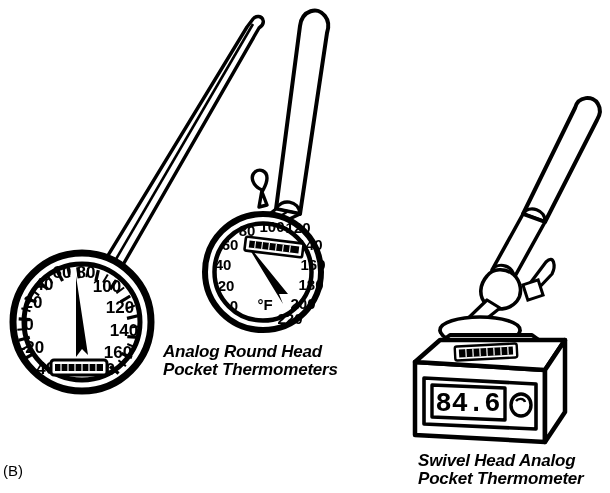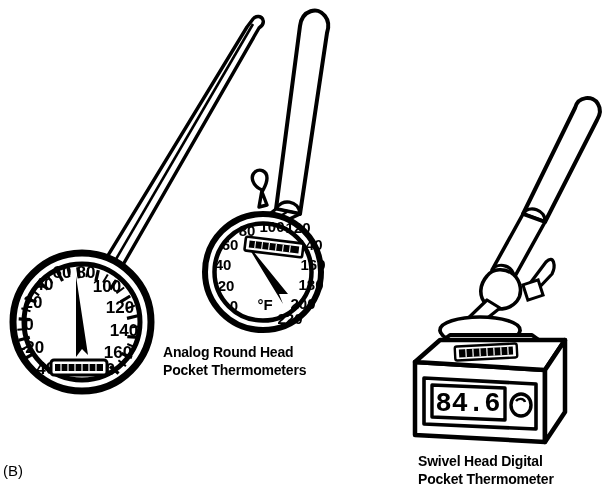"Analog Round Head" .caption { font-size: 14px -> 17px; font-style: none -> italic }
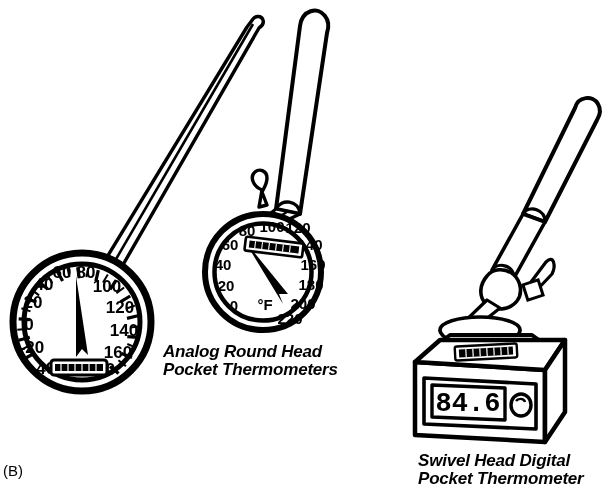"Swivel Head Digital" div.caption { text: Digital -> Analog }
